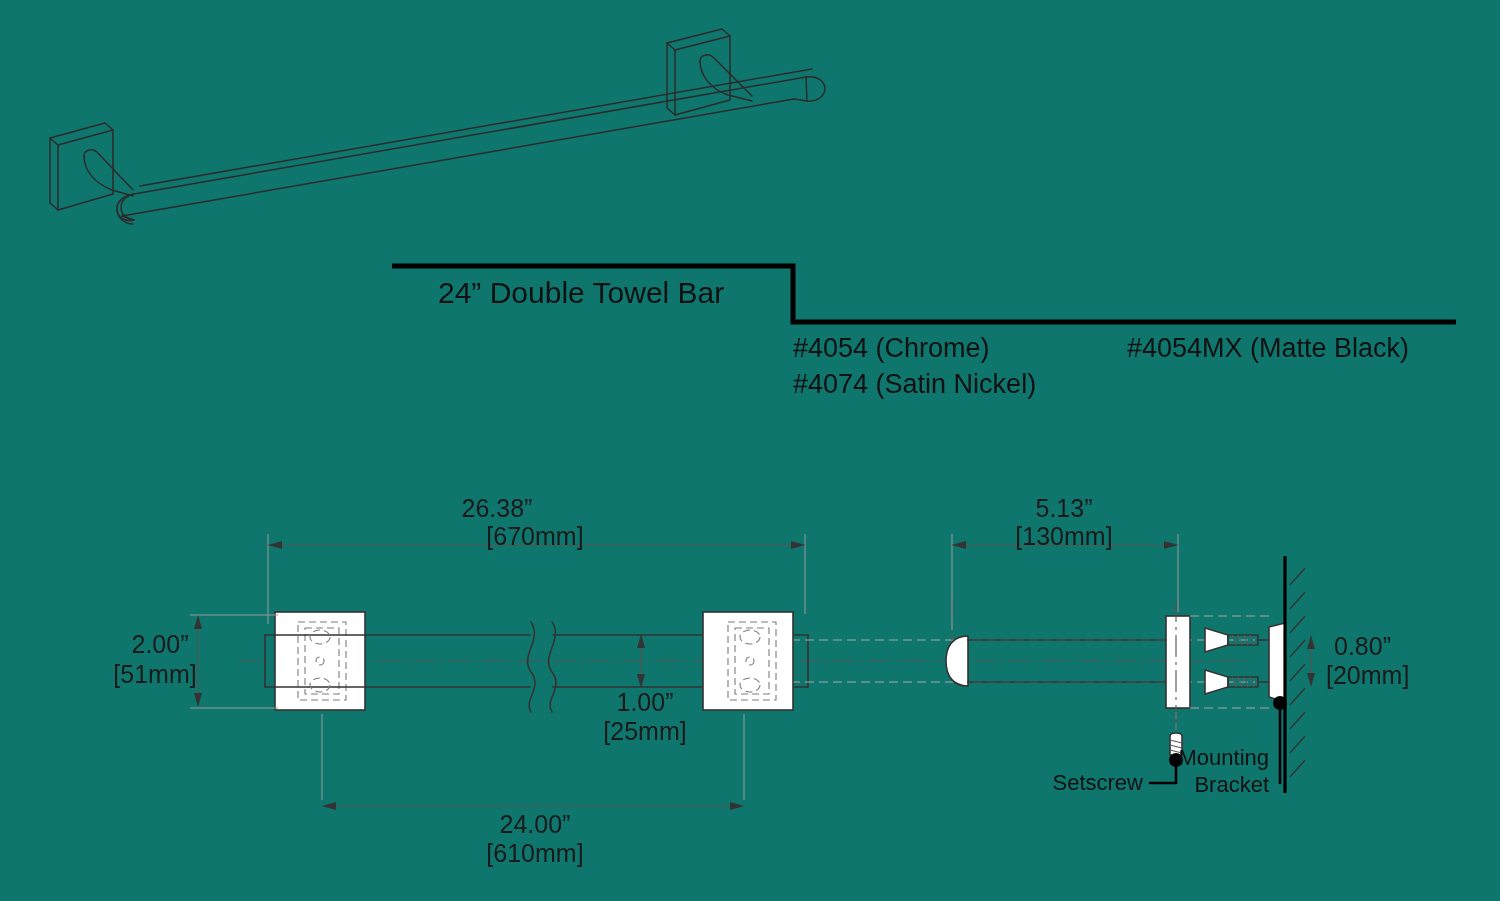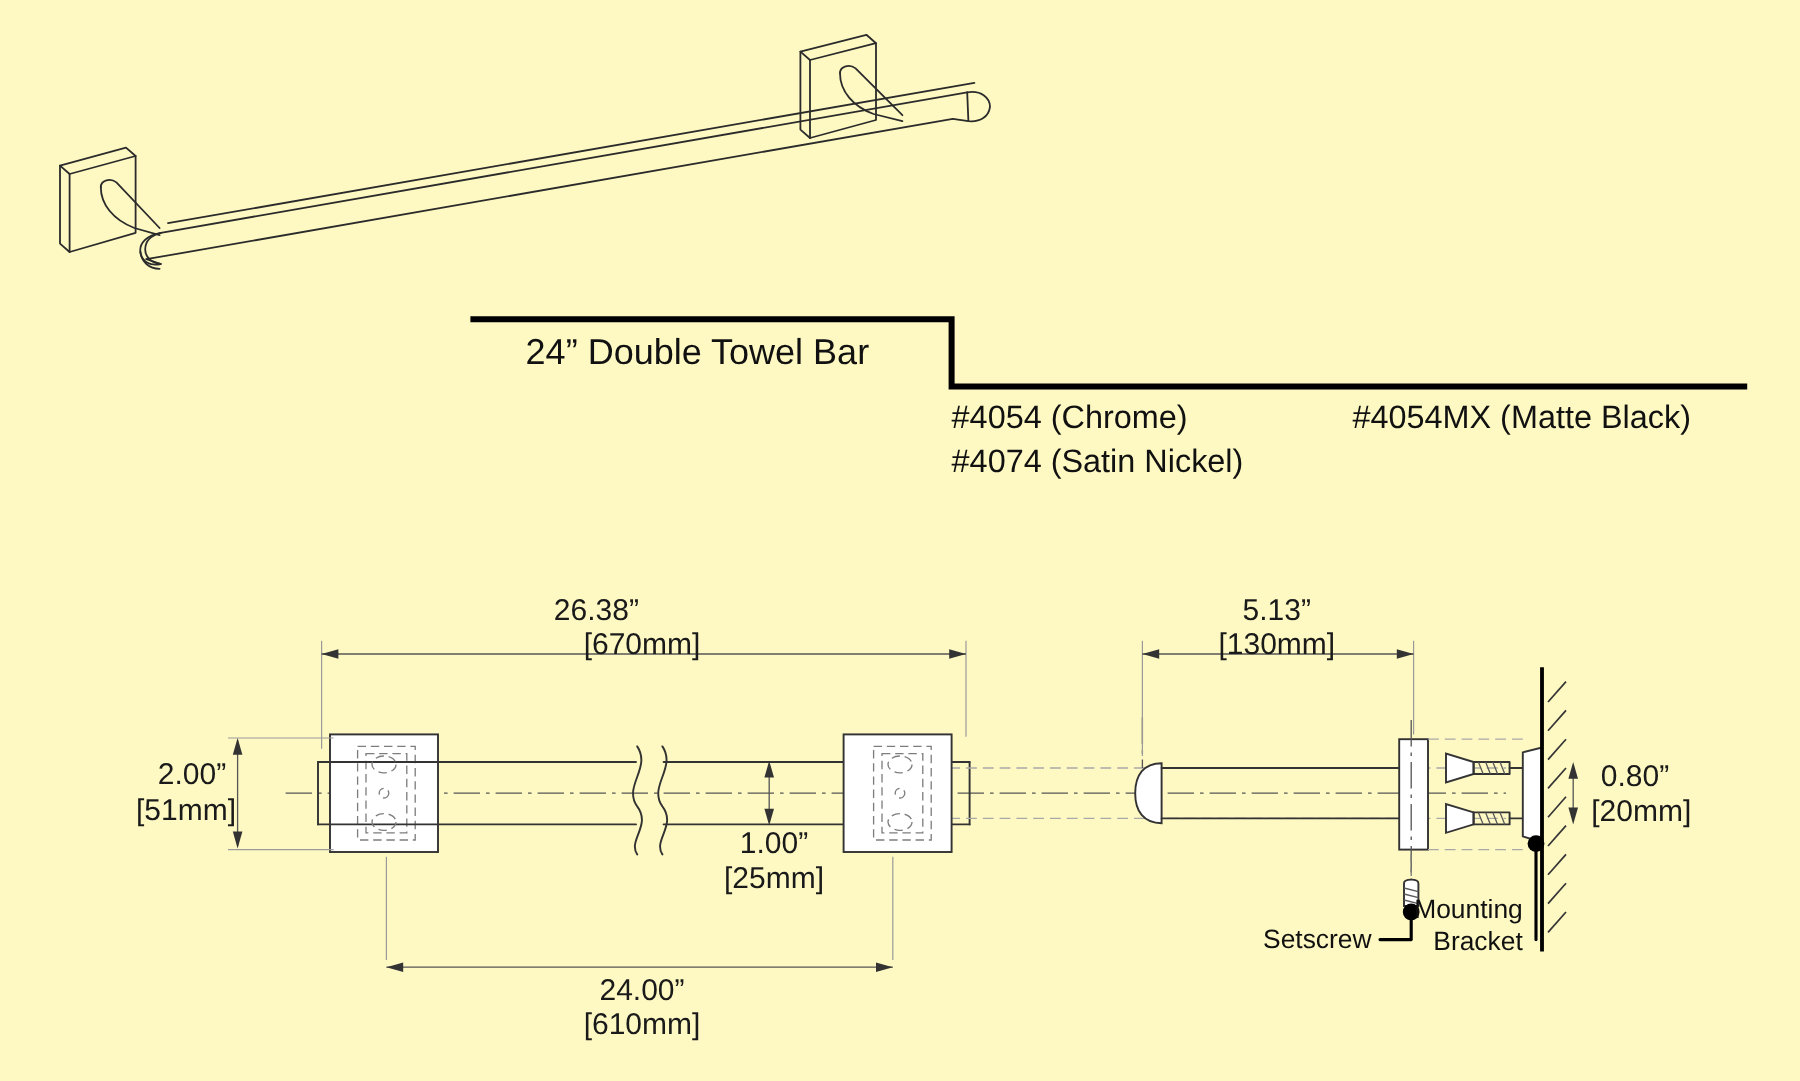"24” Double Towel Bar" #sheet { background: #fef9c3 -> #0f766e }
